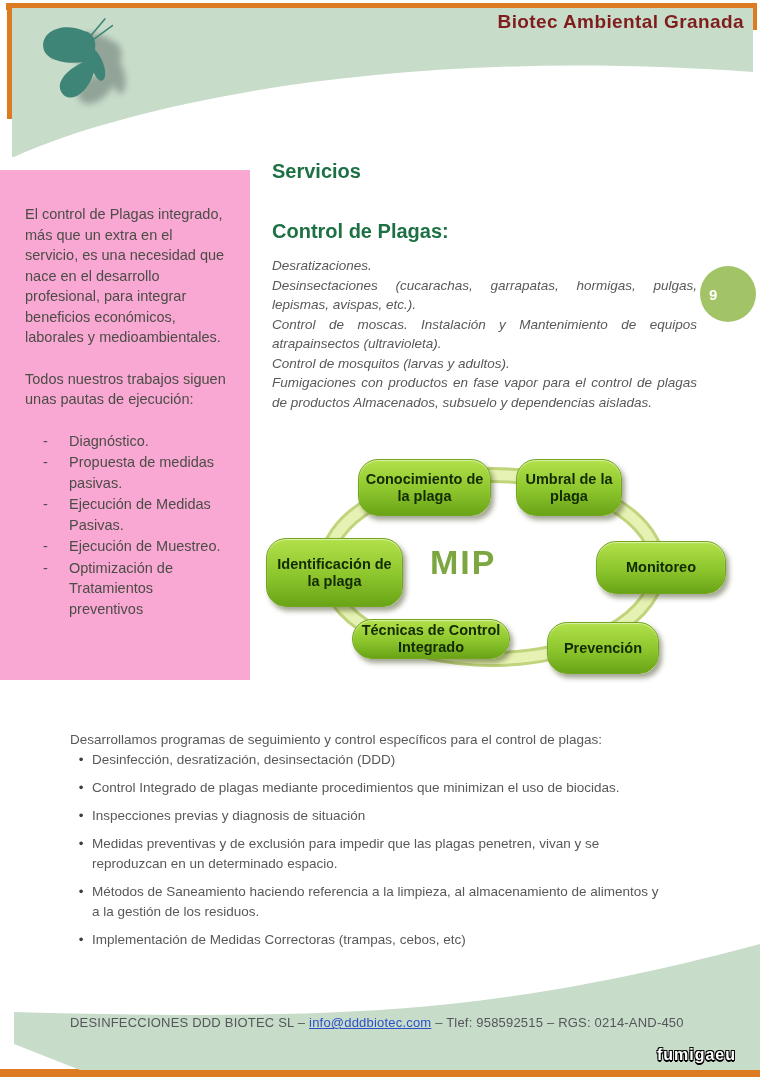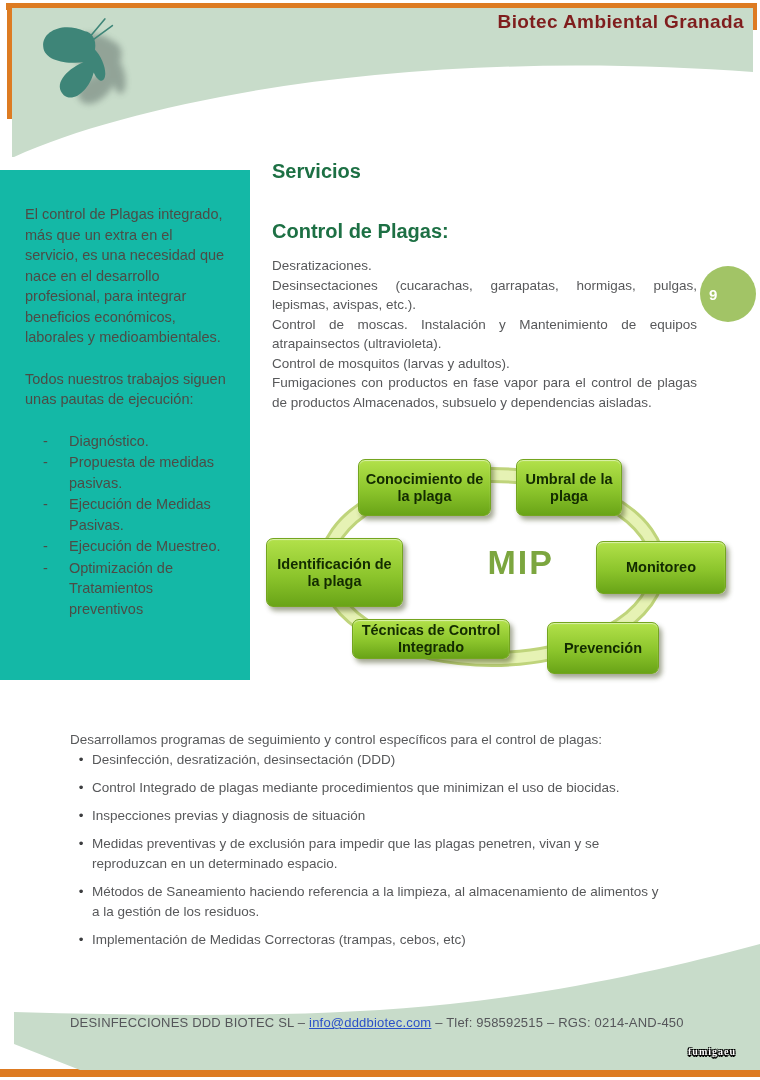"El control de Plagas integrado," .sidebar { background: #14b8a6 -> #f9a8d4 }
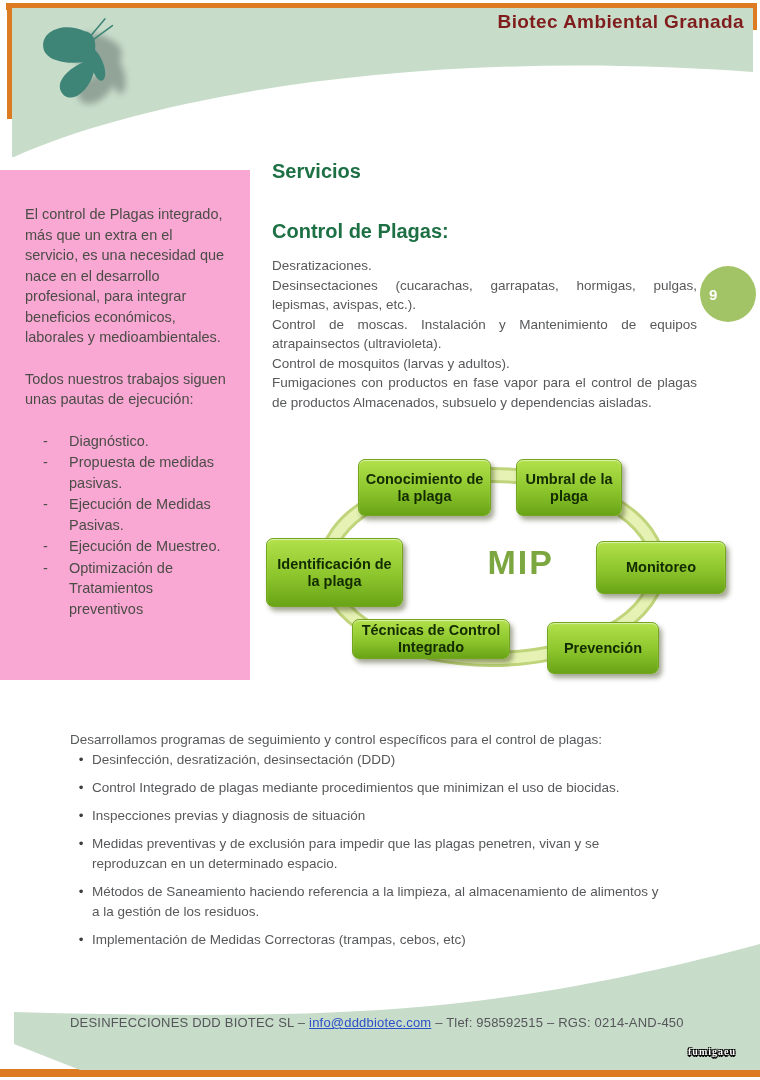"Desratizaciones." .jline { font-style: none -> italic }
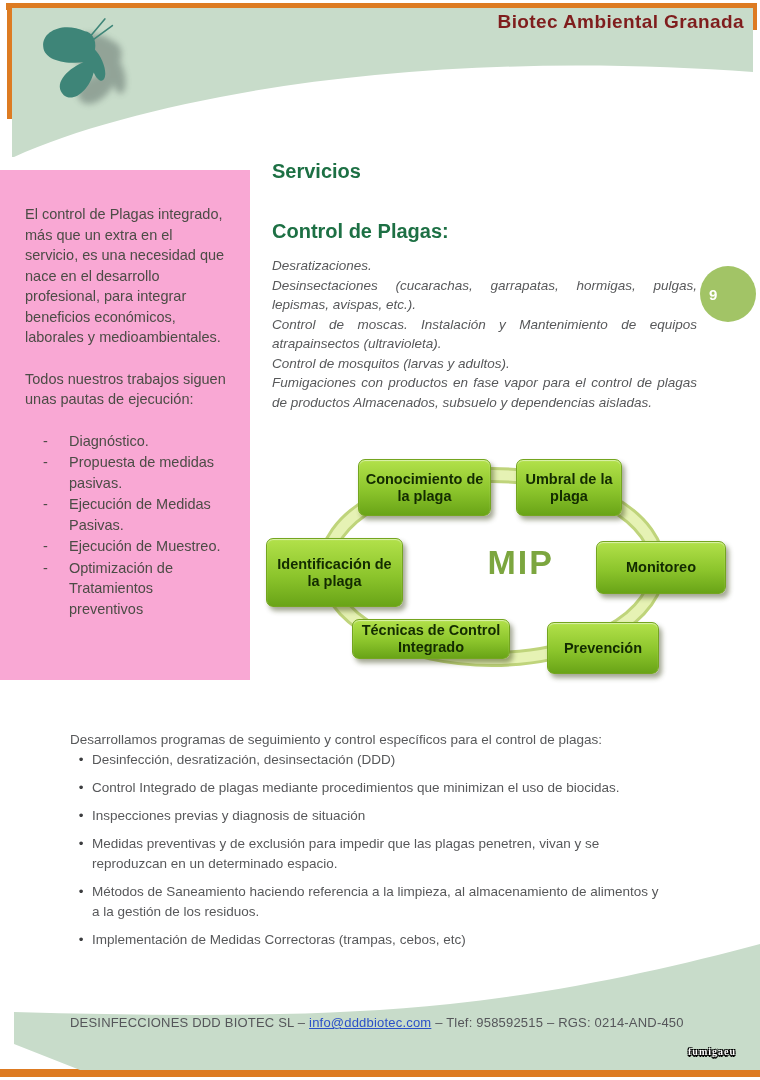"Conocimiento de la plaga" .node { border-radius: 7px -> 20px }
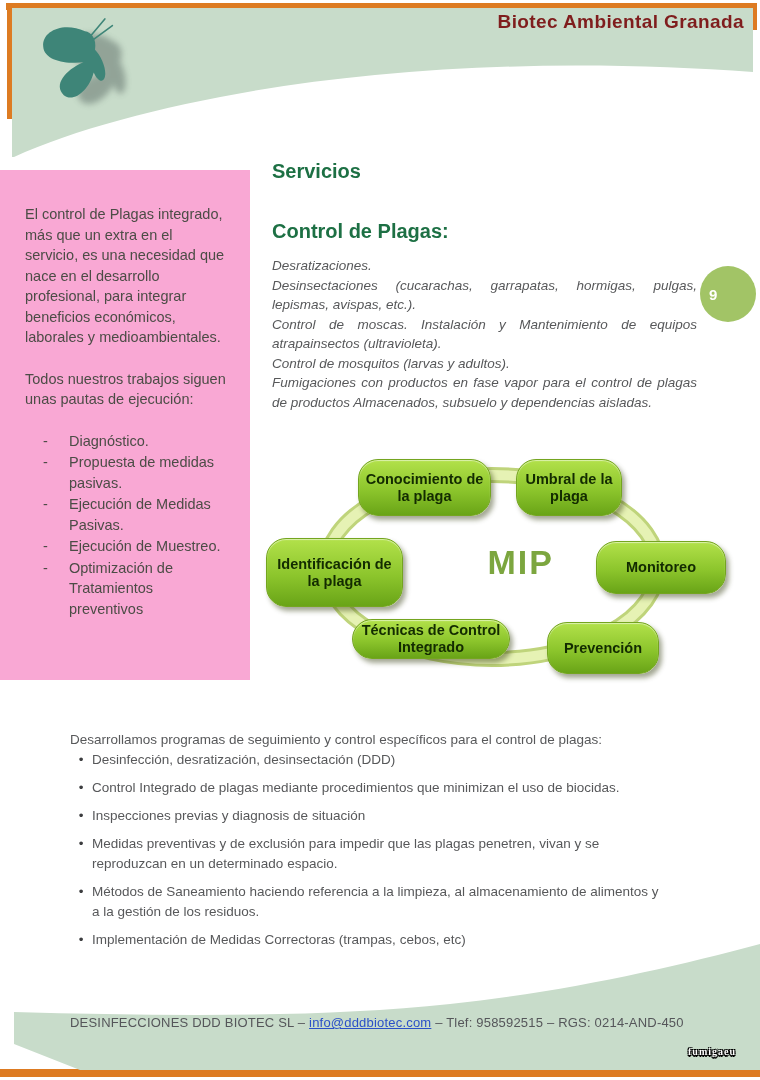"MIP" .mip-label { text-align: right -> left }
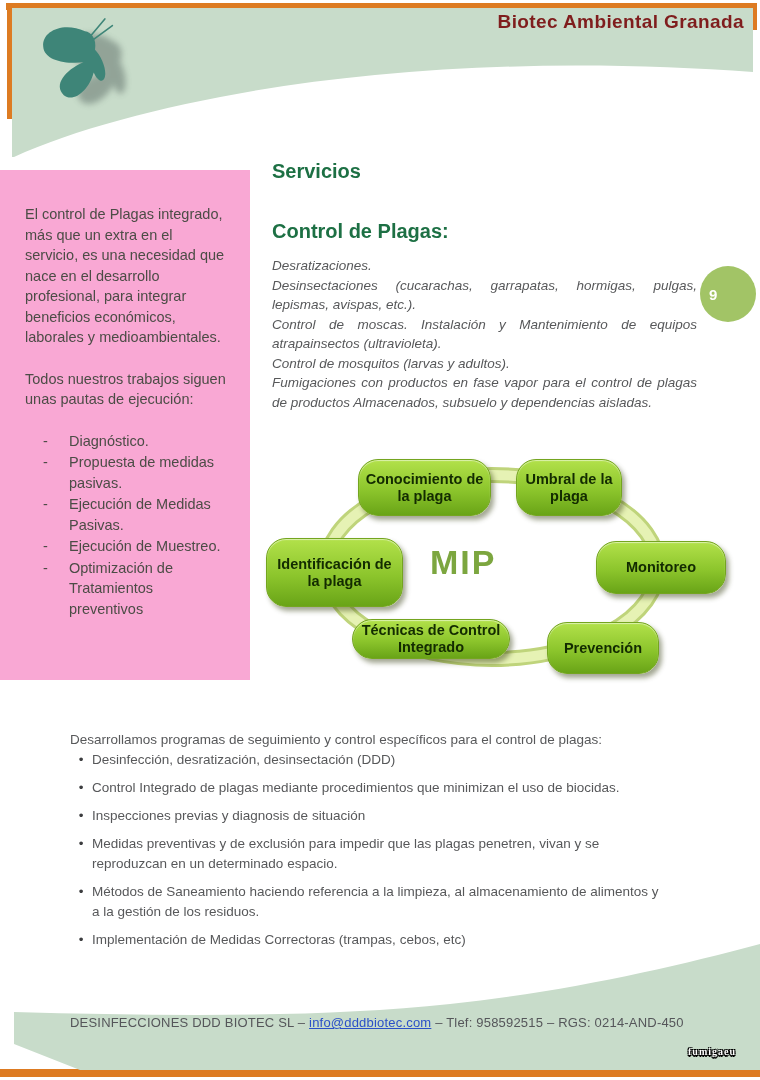"fumigaeu" .watermark { font-family: Liberation Serif, serif -> Liberation Sans, sans-serif; font-size: 10px -> 16px }
